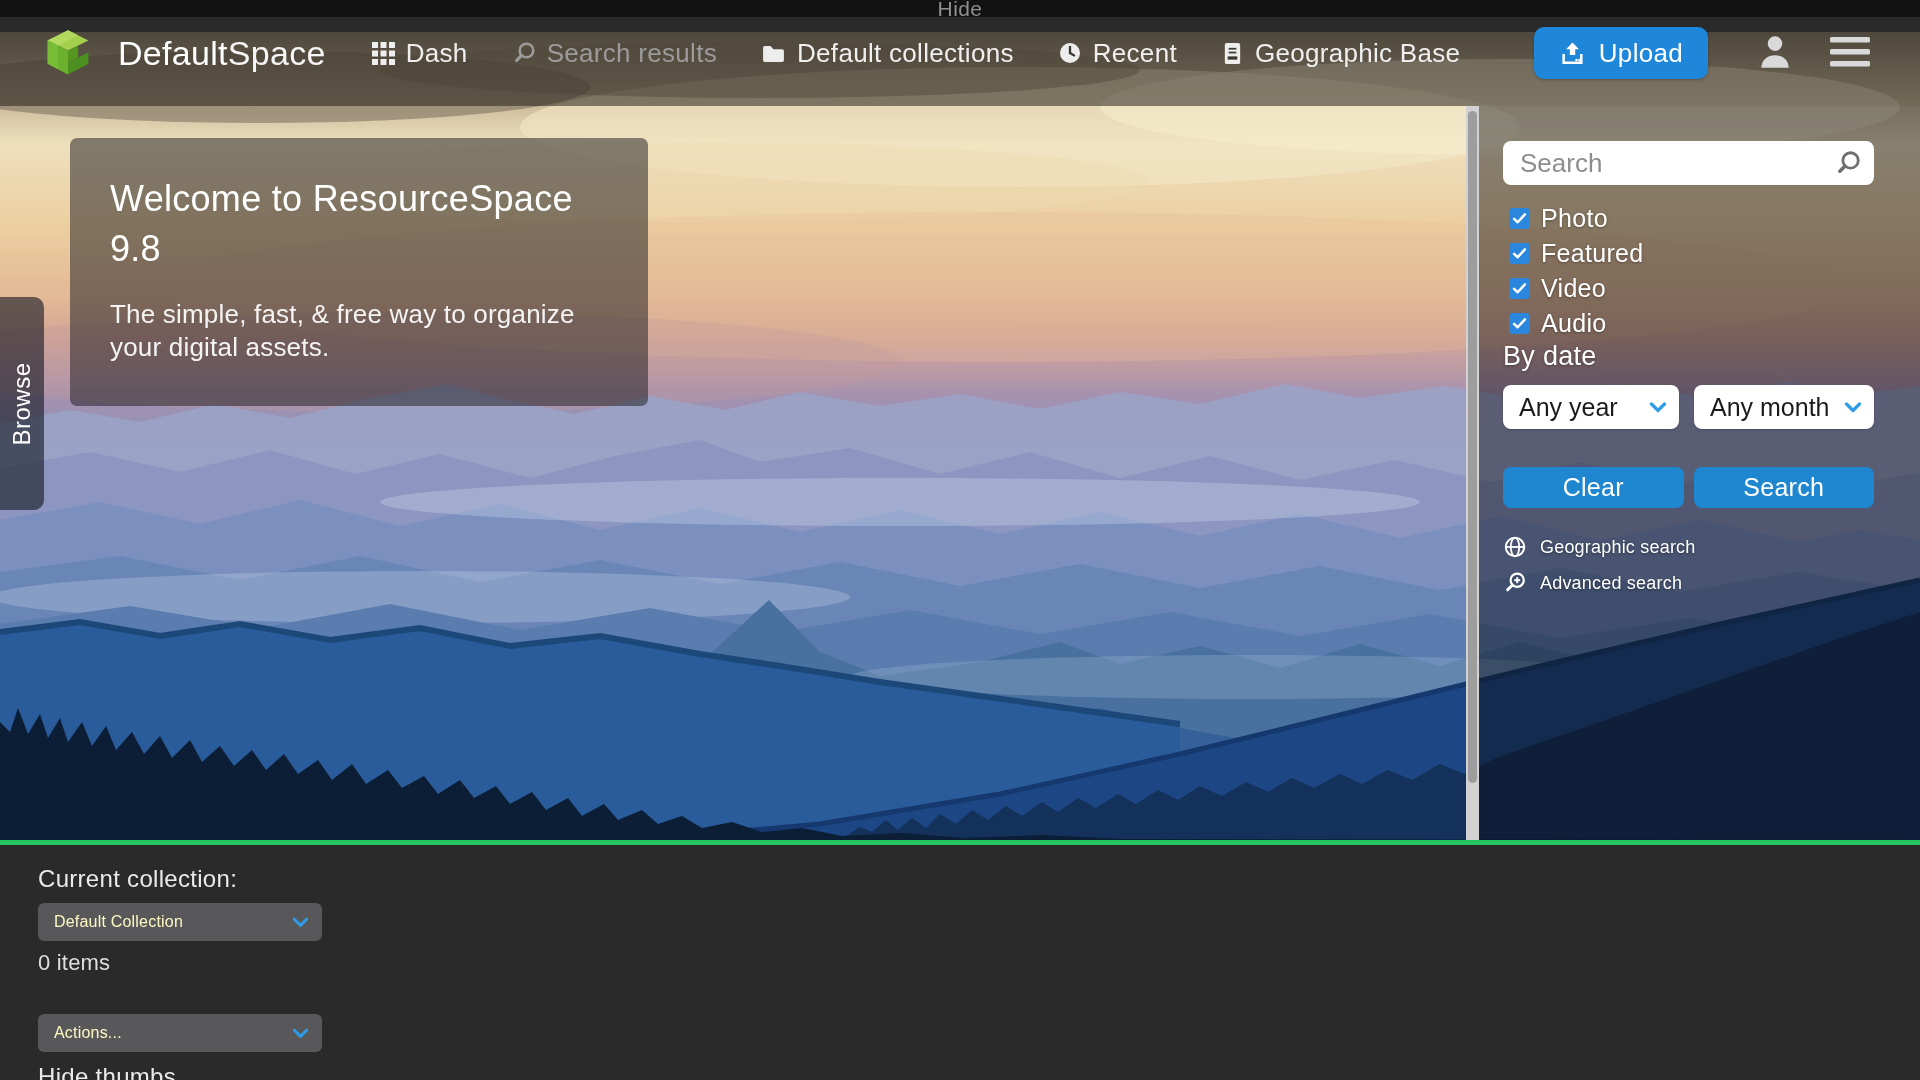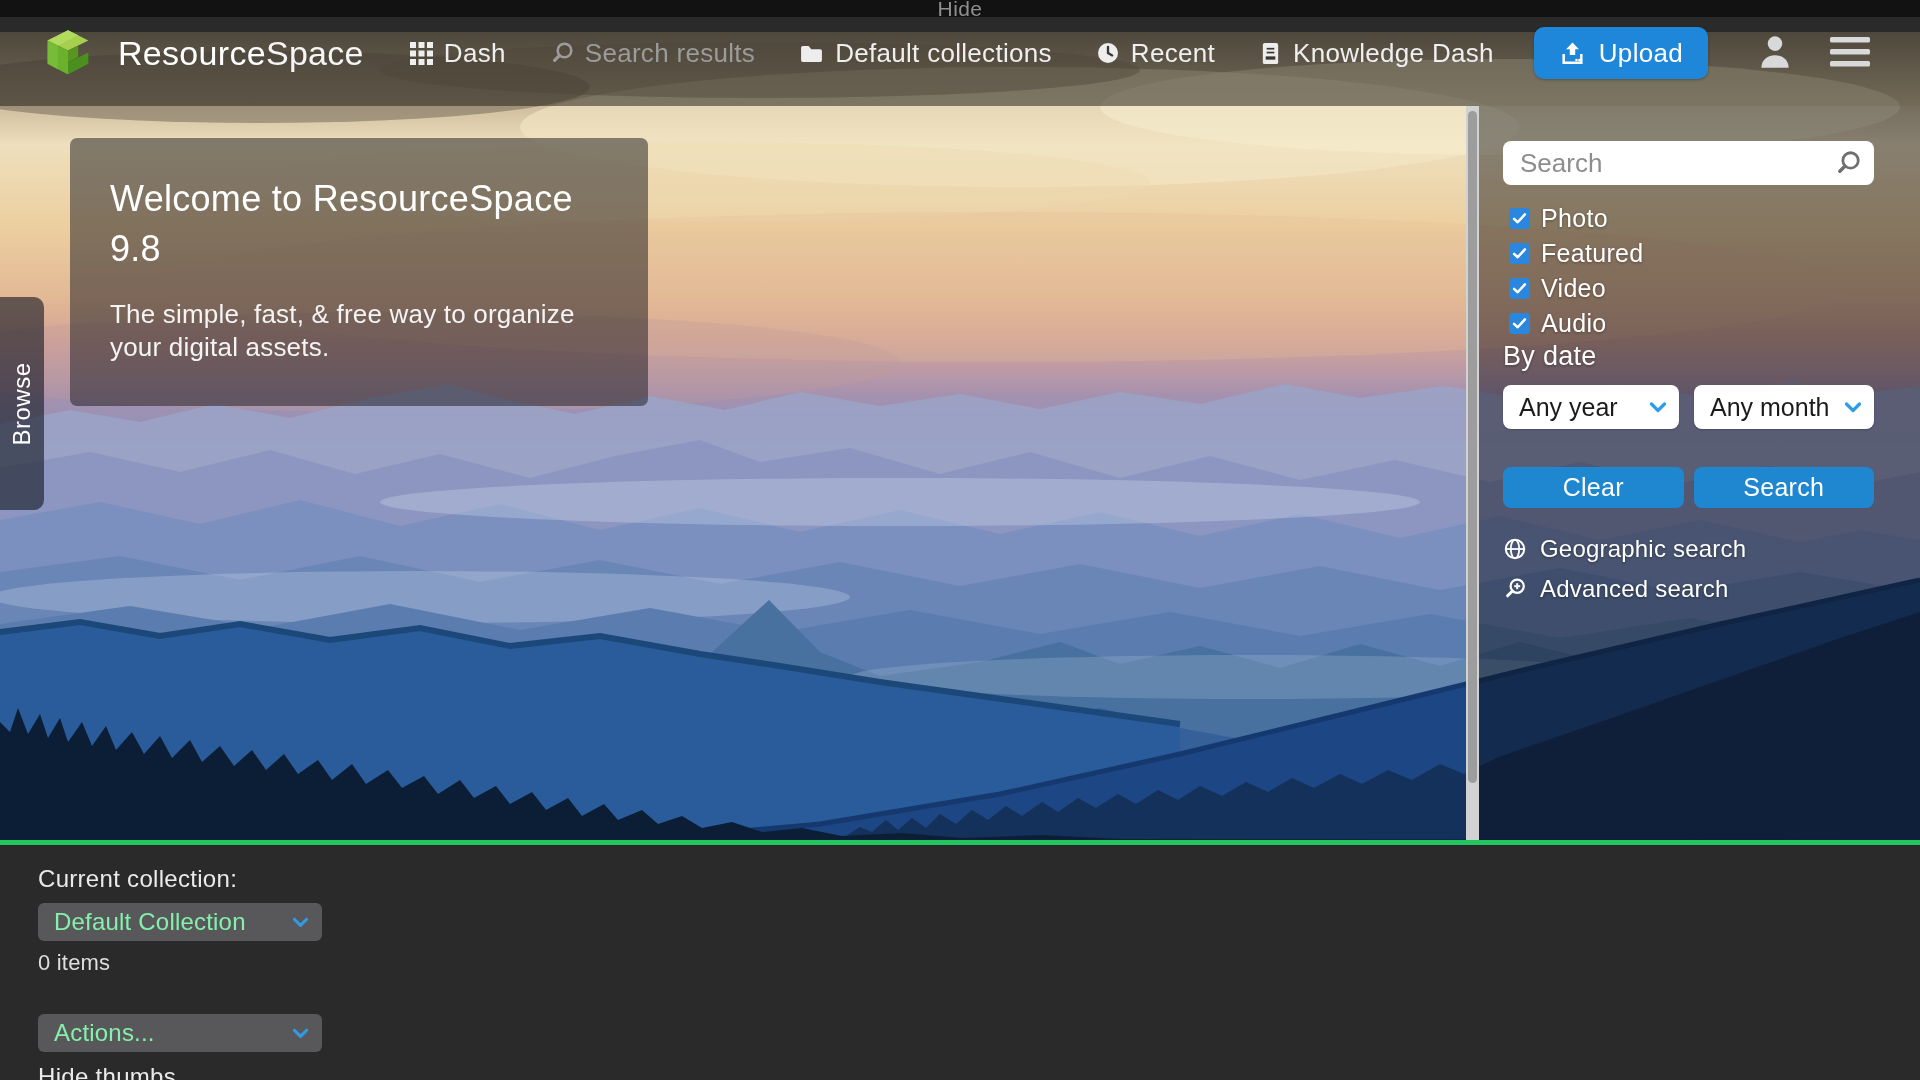"Resource" span.reg { text: Resource -> Default }
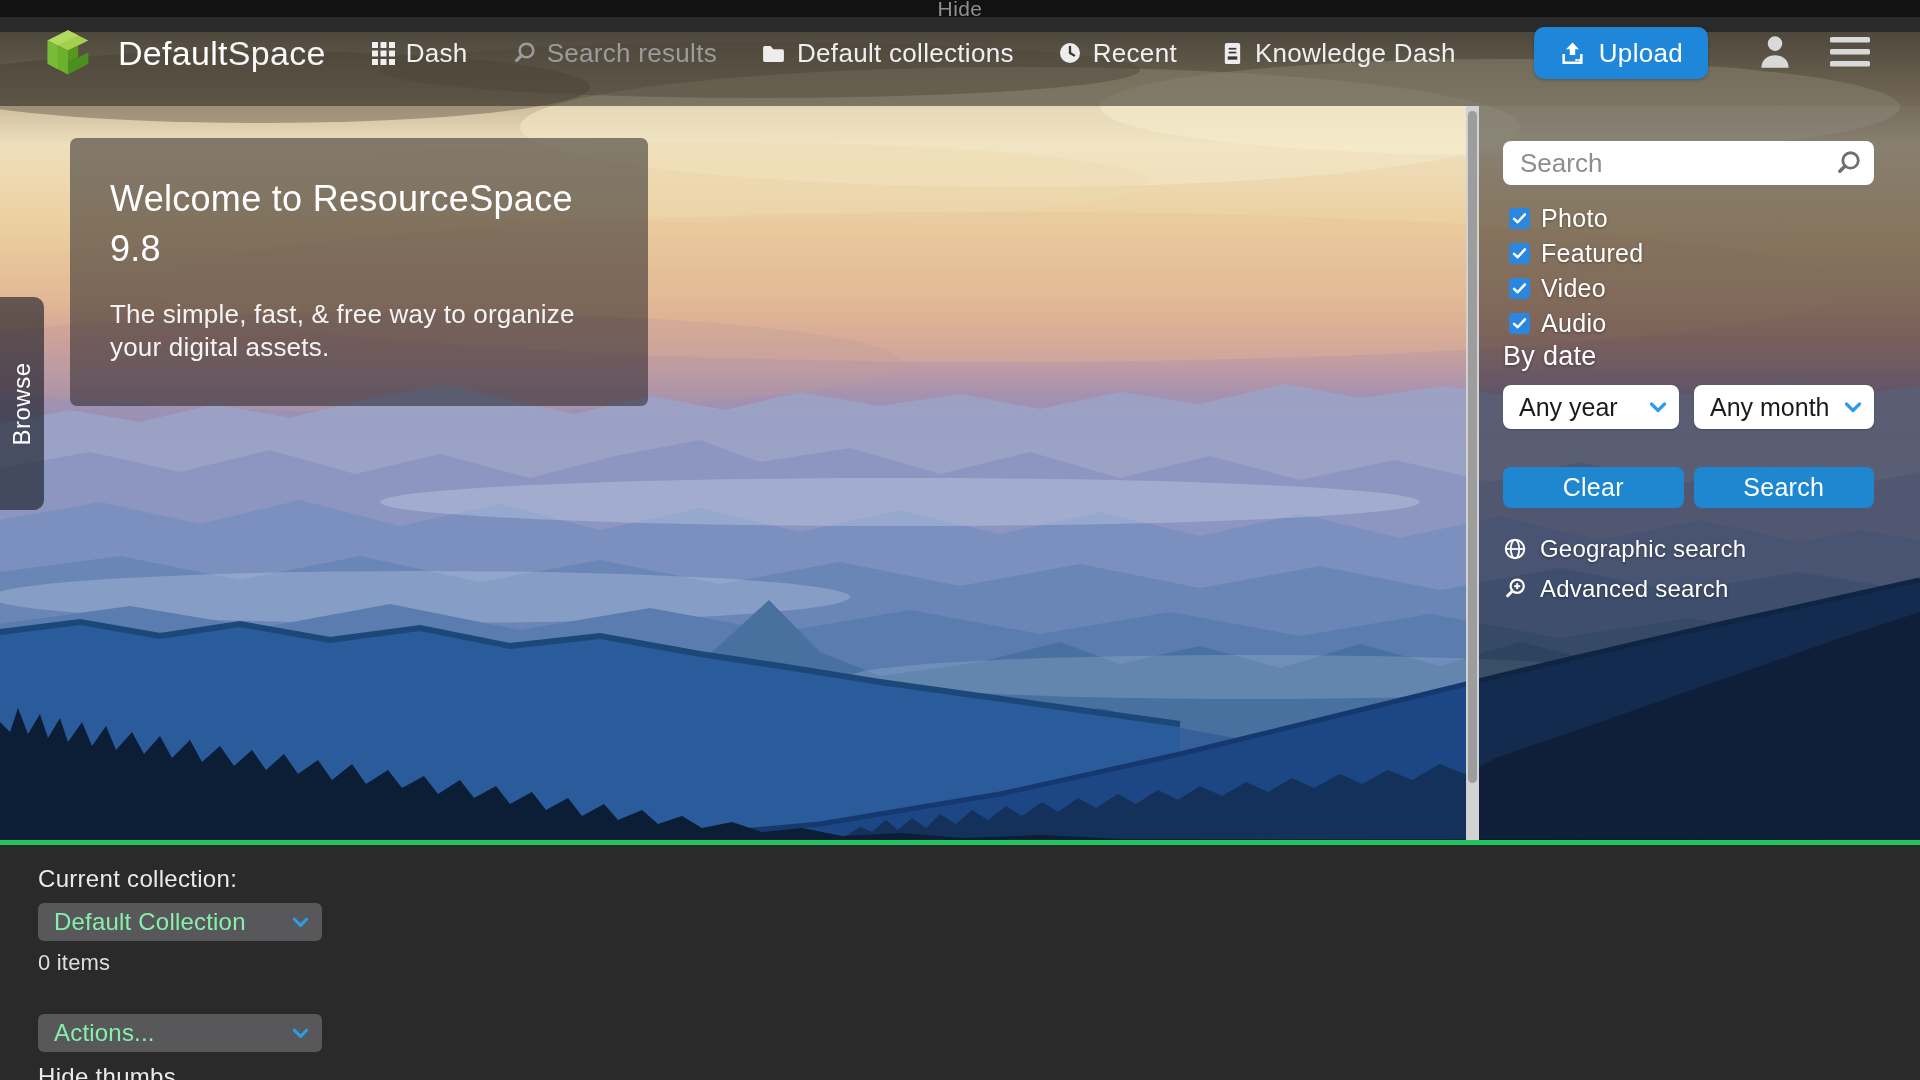"Knowledge Dash" span { text: Knowledge Dash -> Geographic Base }
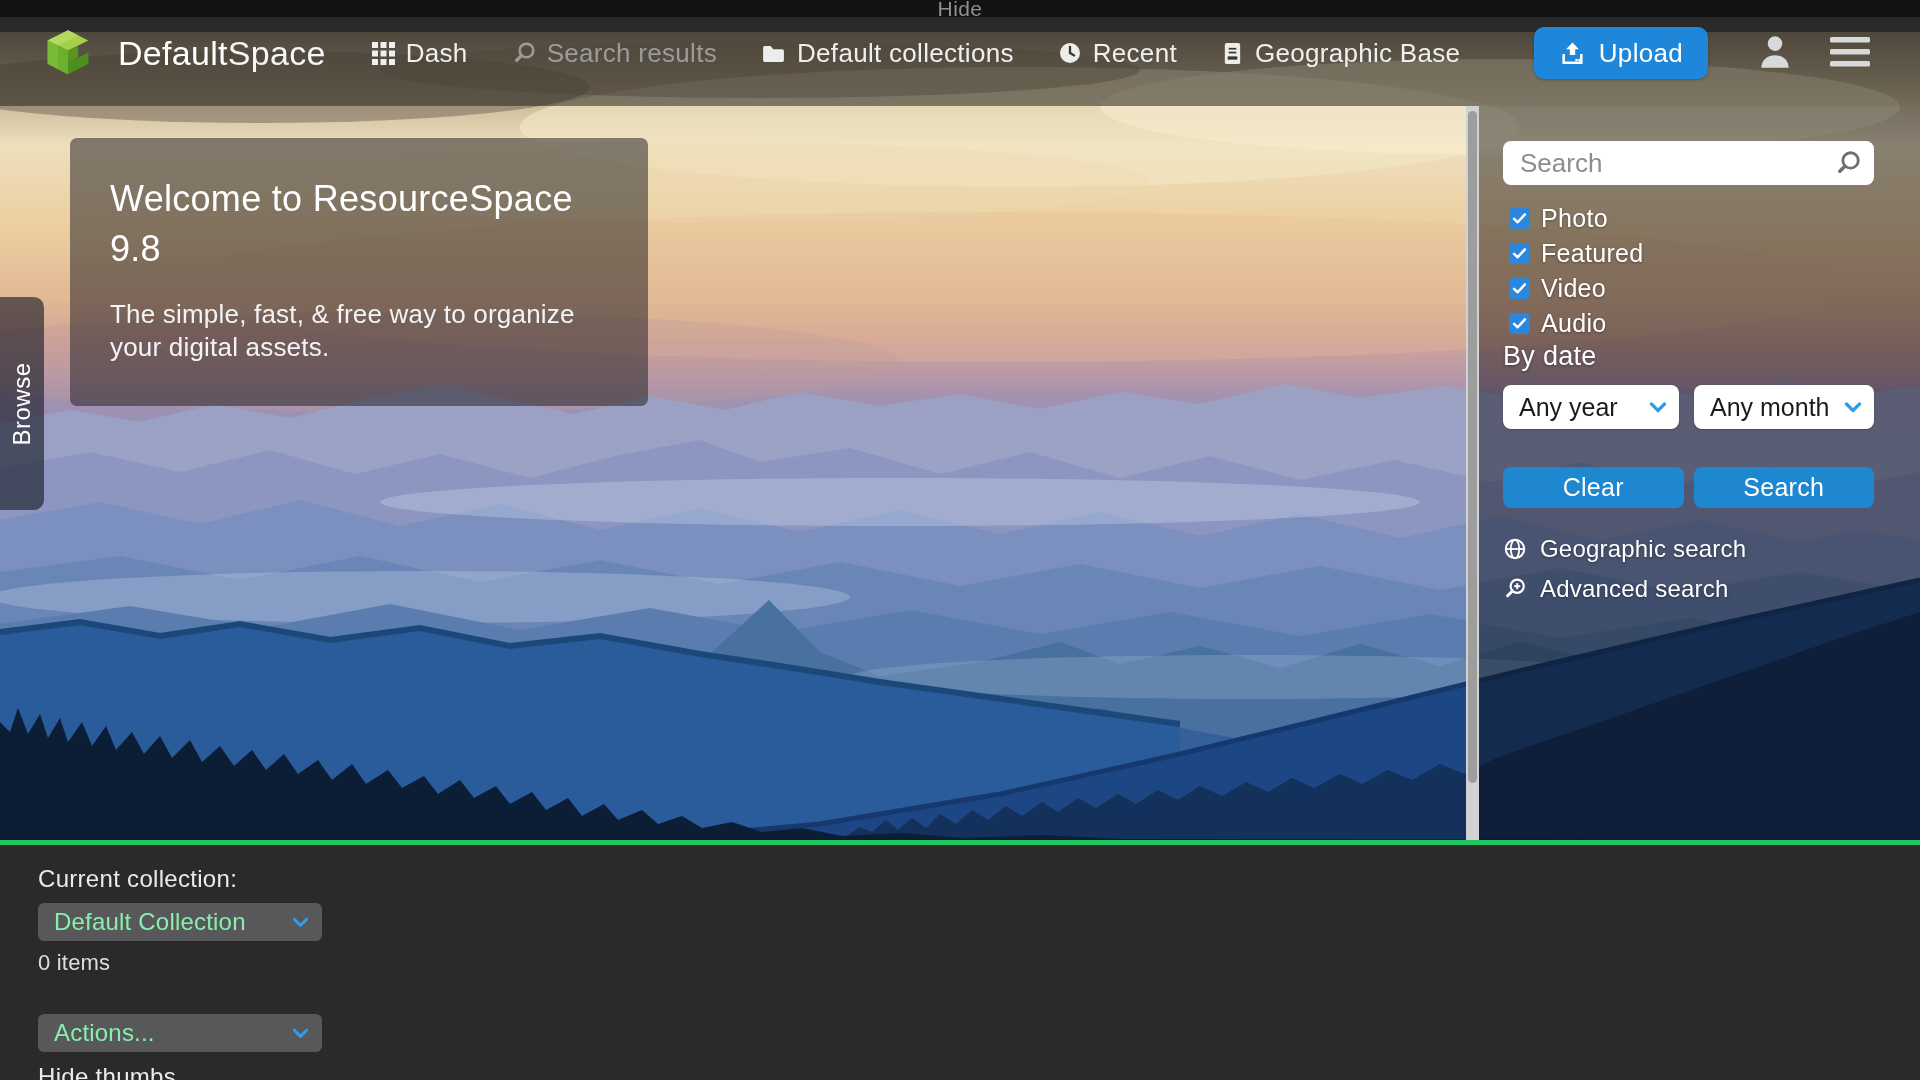"Geographic search" .side-link { font-size: 24px -> 18px }
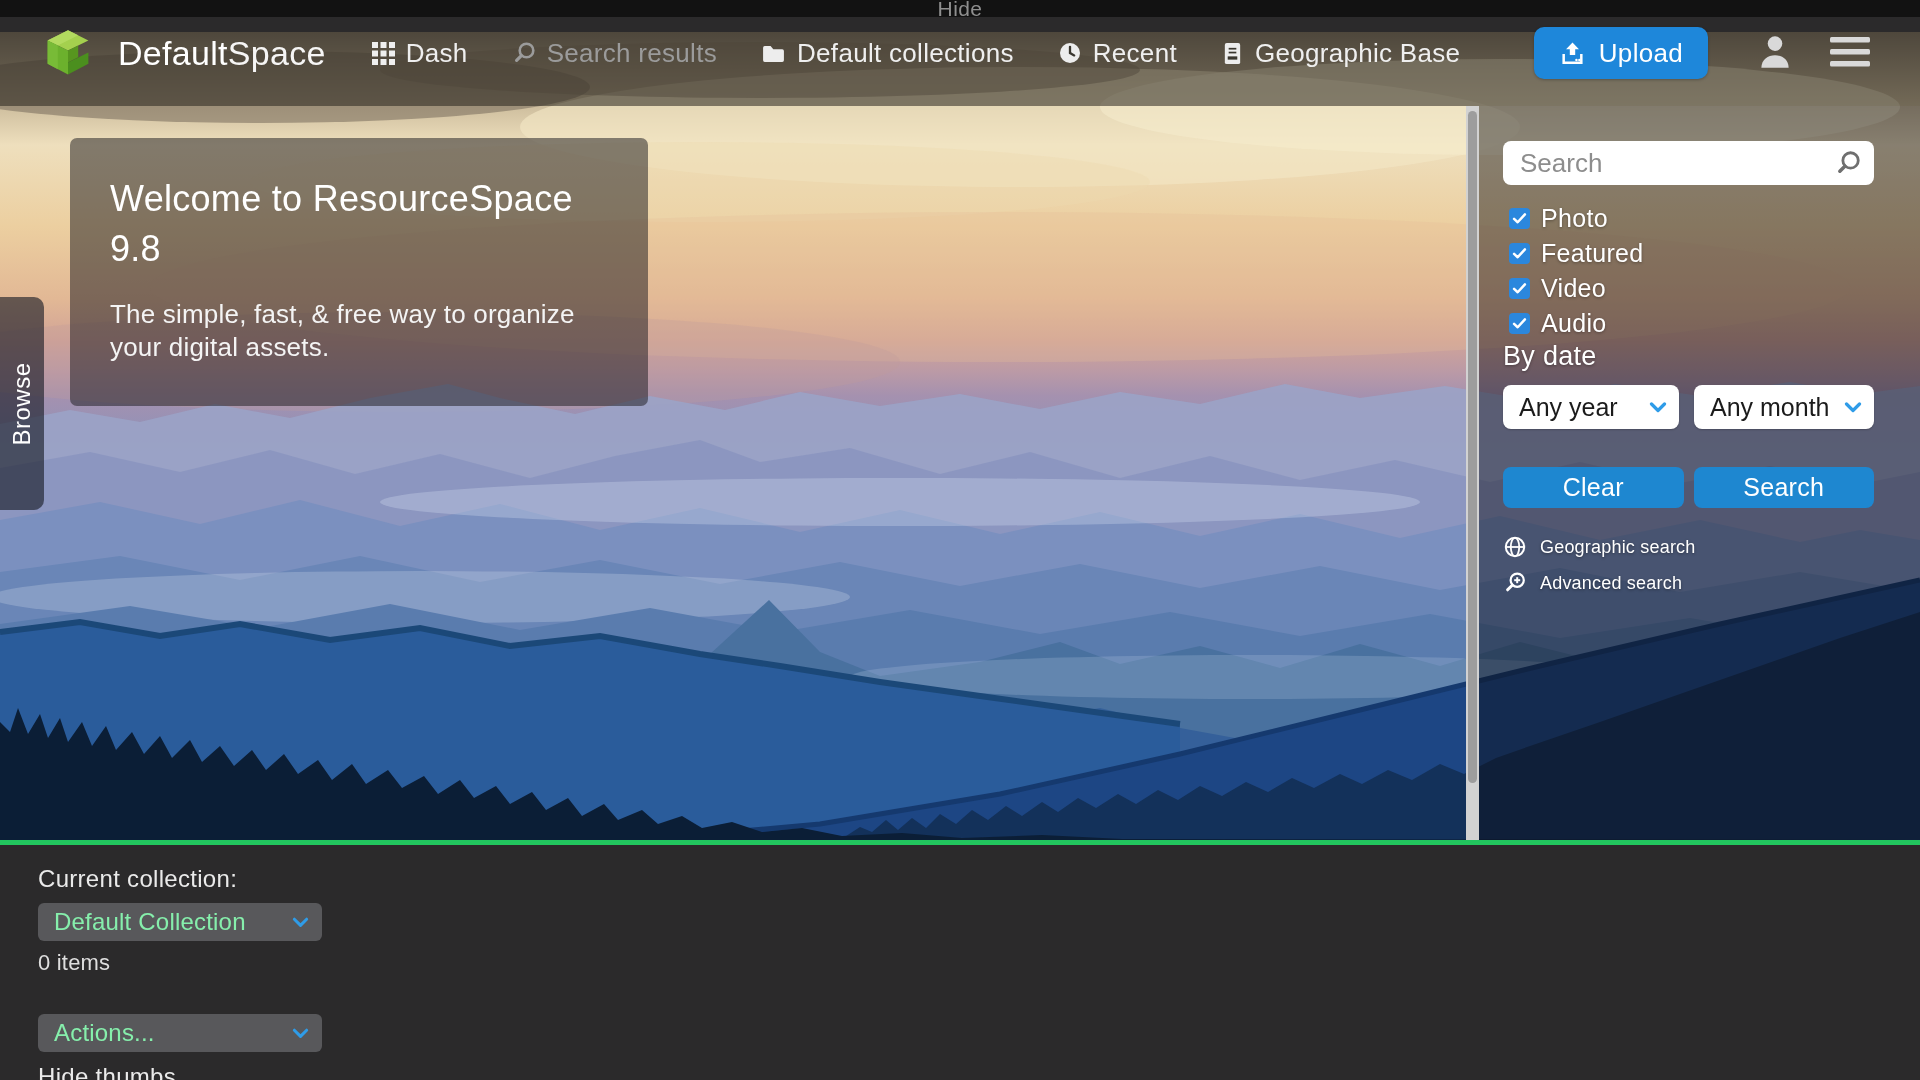"Default Collection" .gray-select { color: #86efac -> #fef9c3; font-size: 24px -> 16px }
